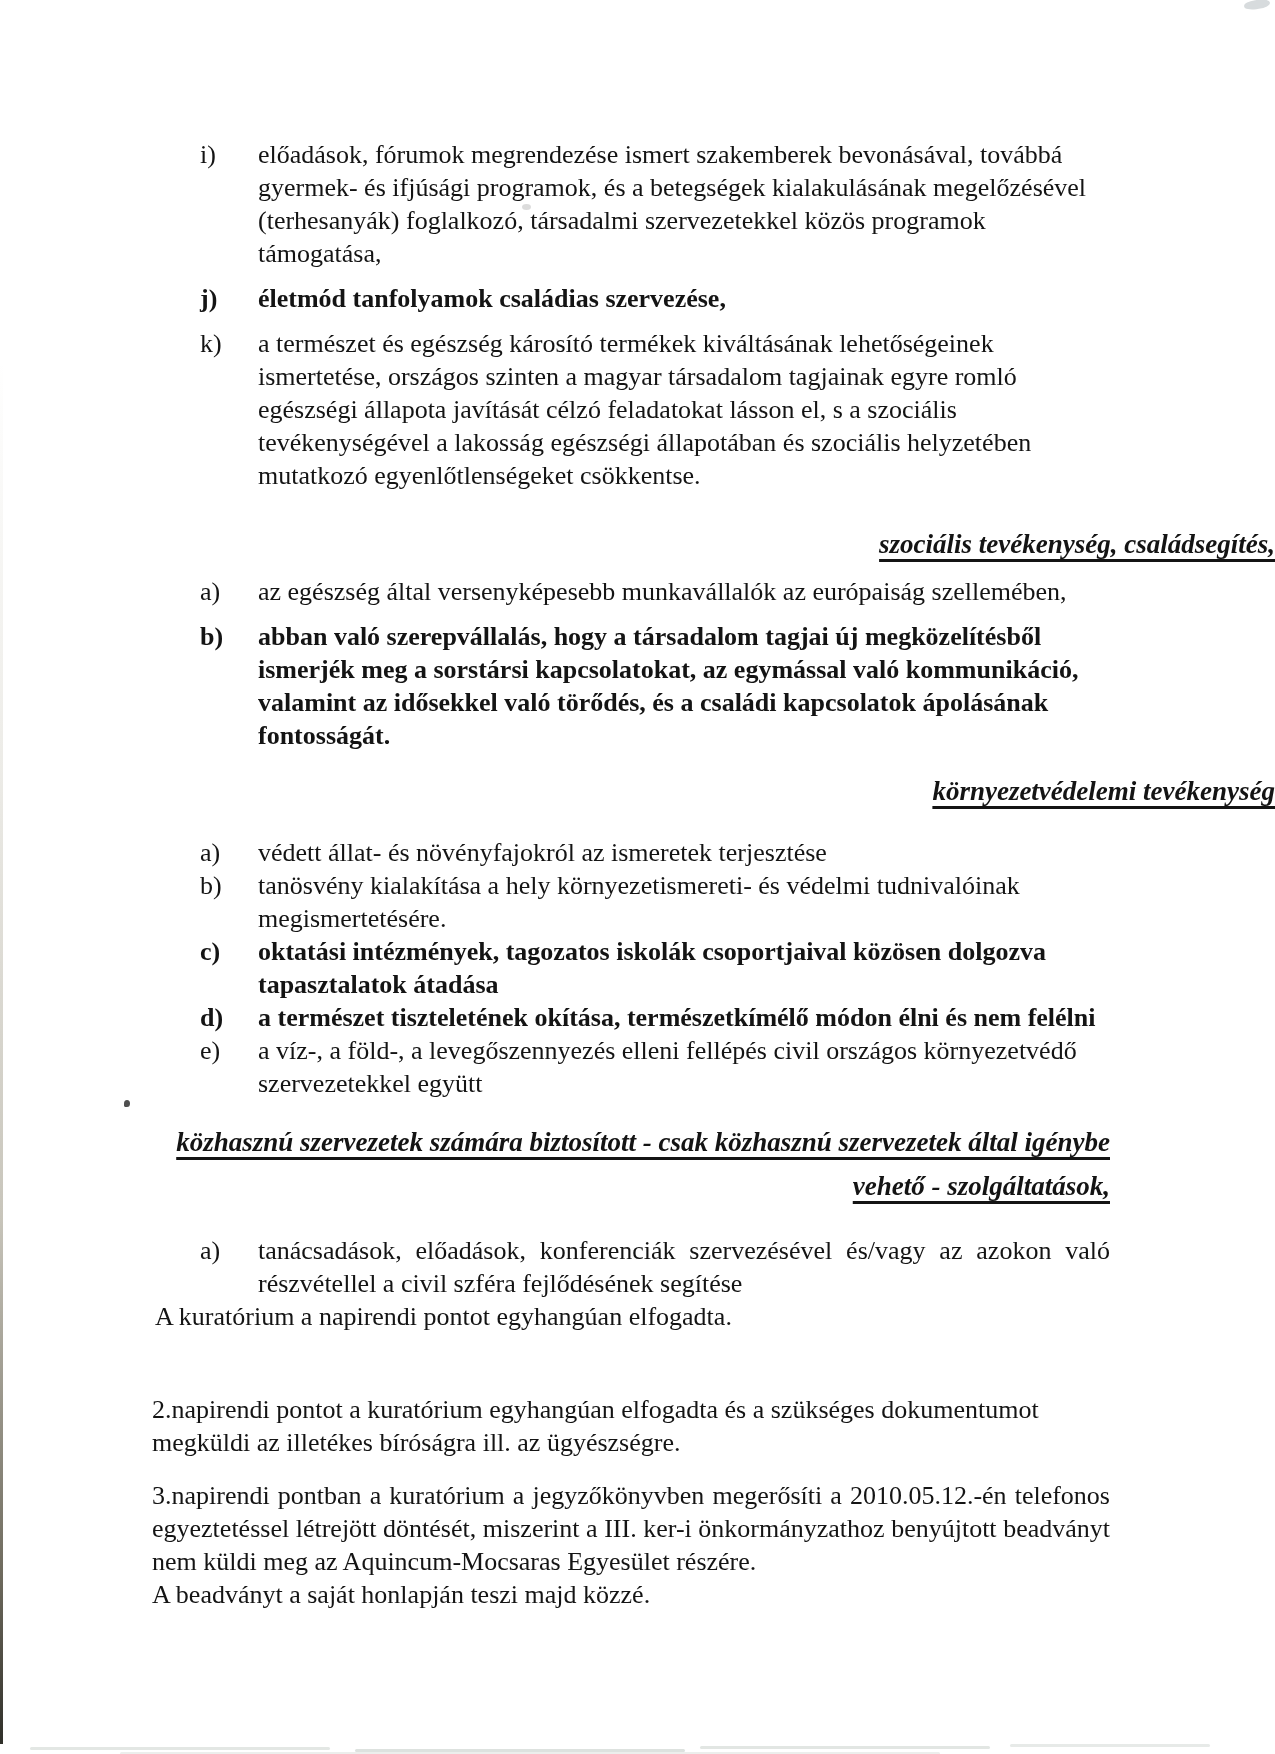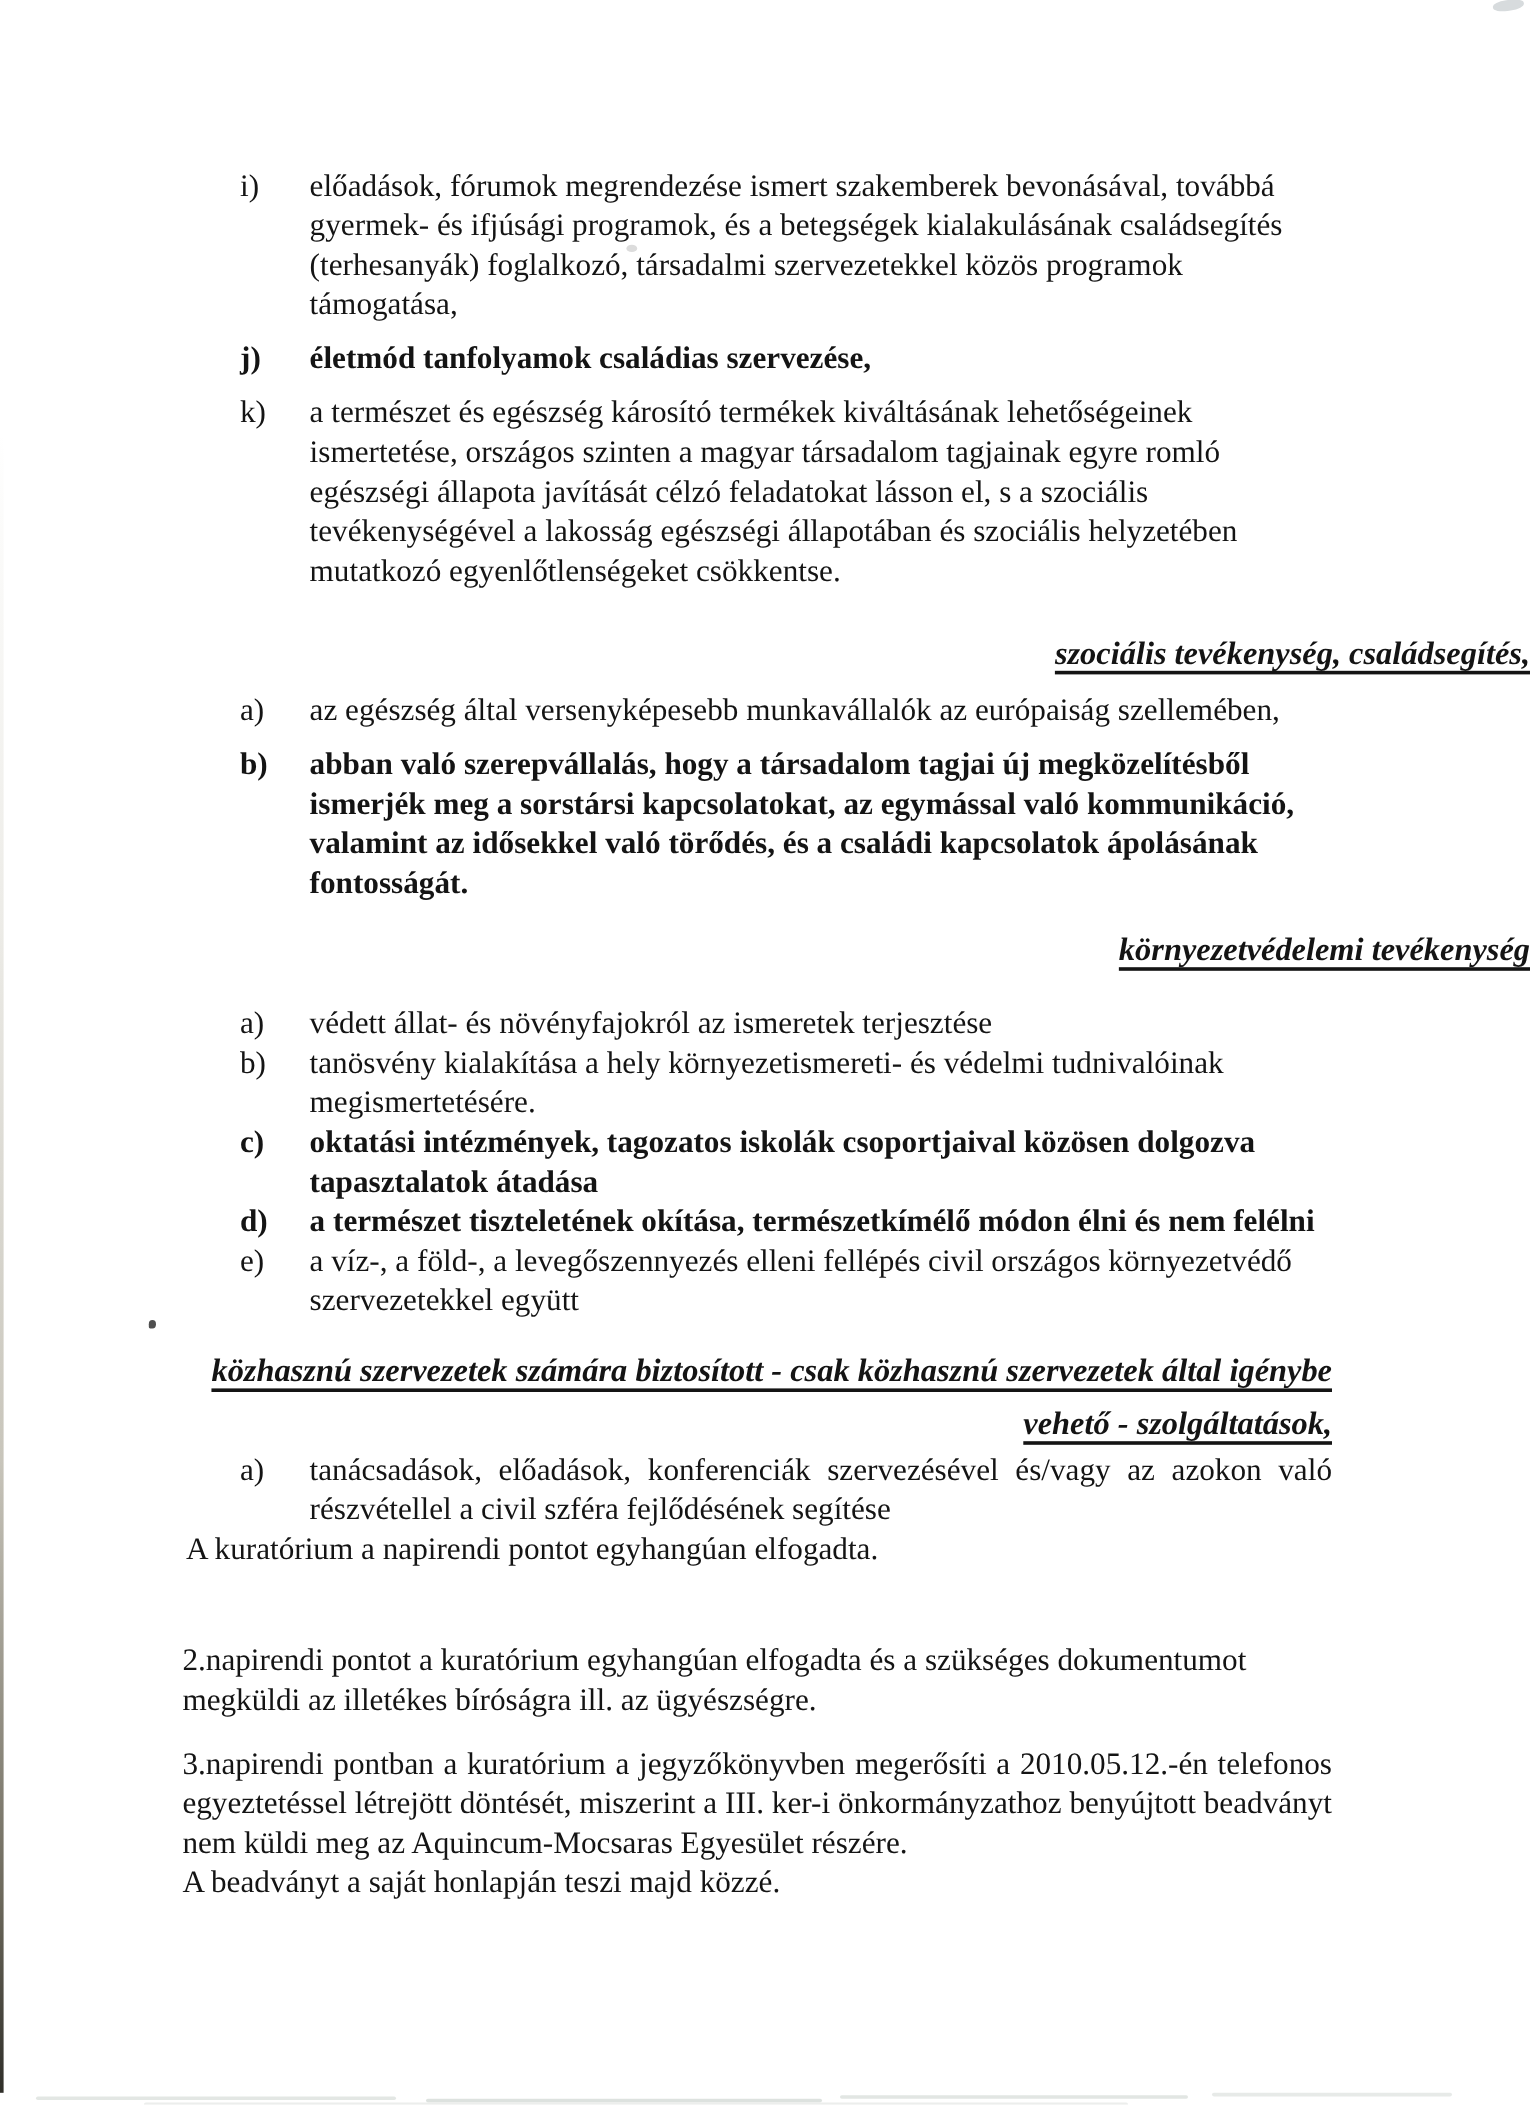"előadások, fórumok megrendezése ismert" span.itext { text: családsegítés -> megelőzésével }
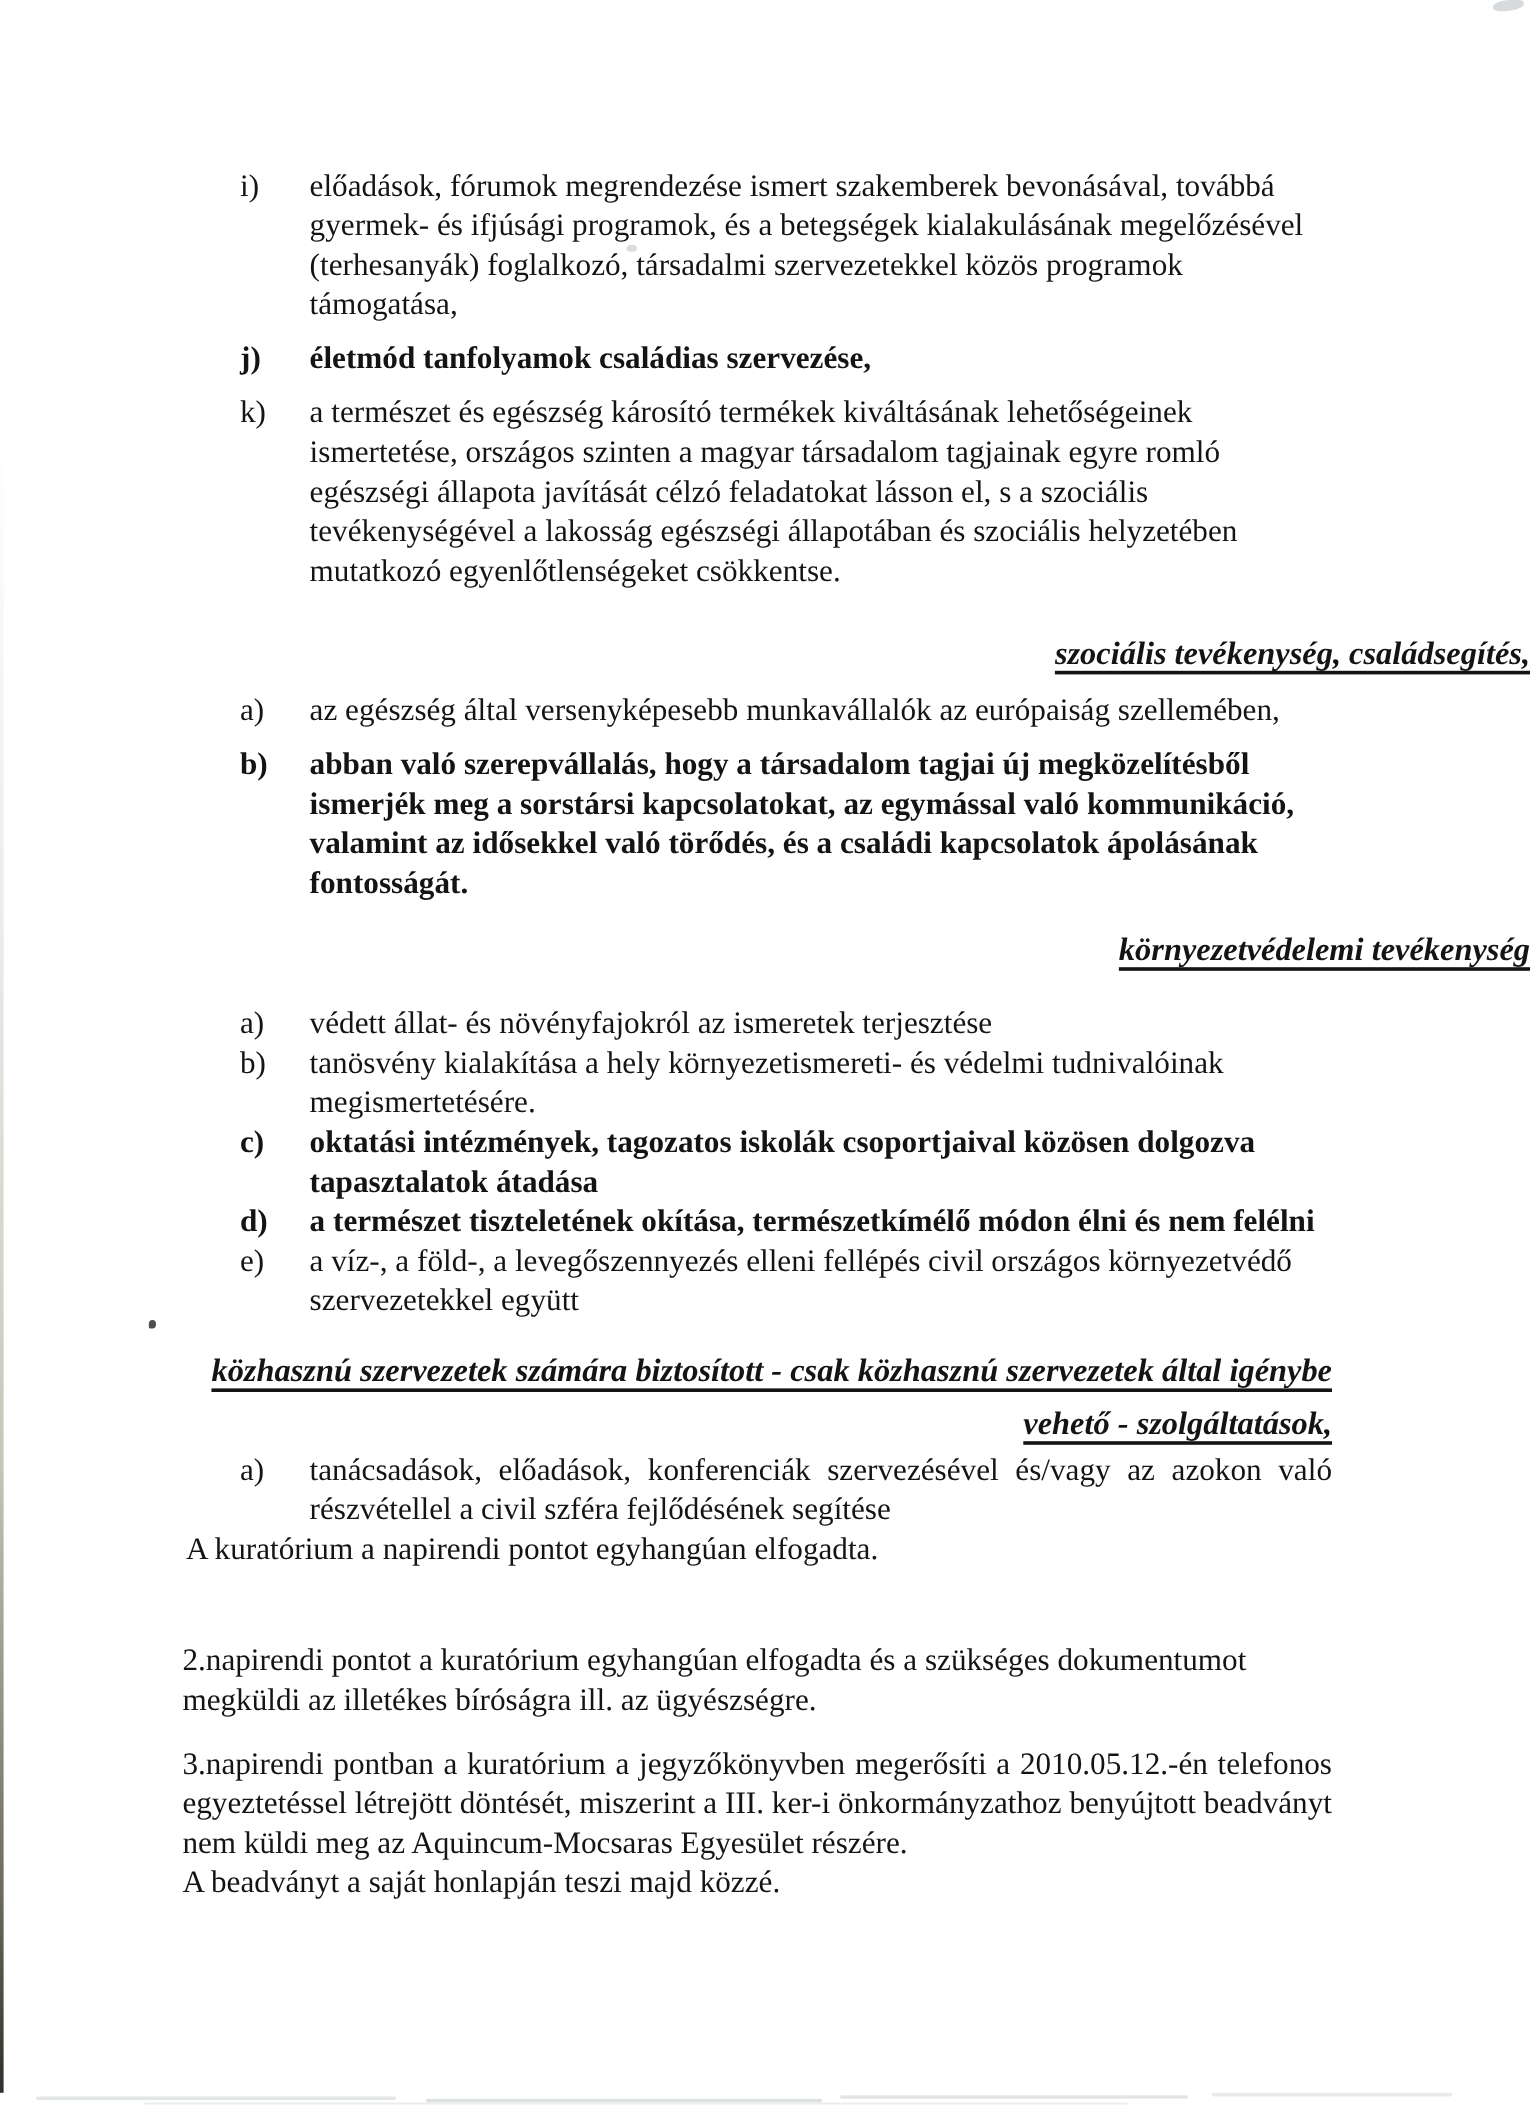"közhasznú szervezetek számára" .h3 { margin-bottom: none -> 26px }
